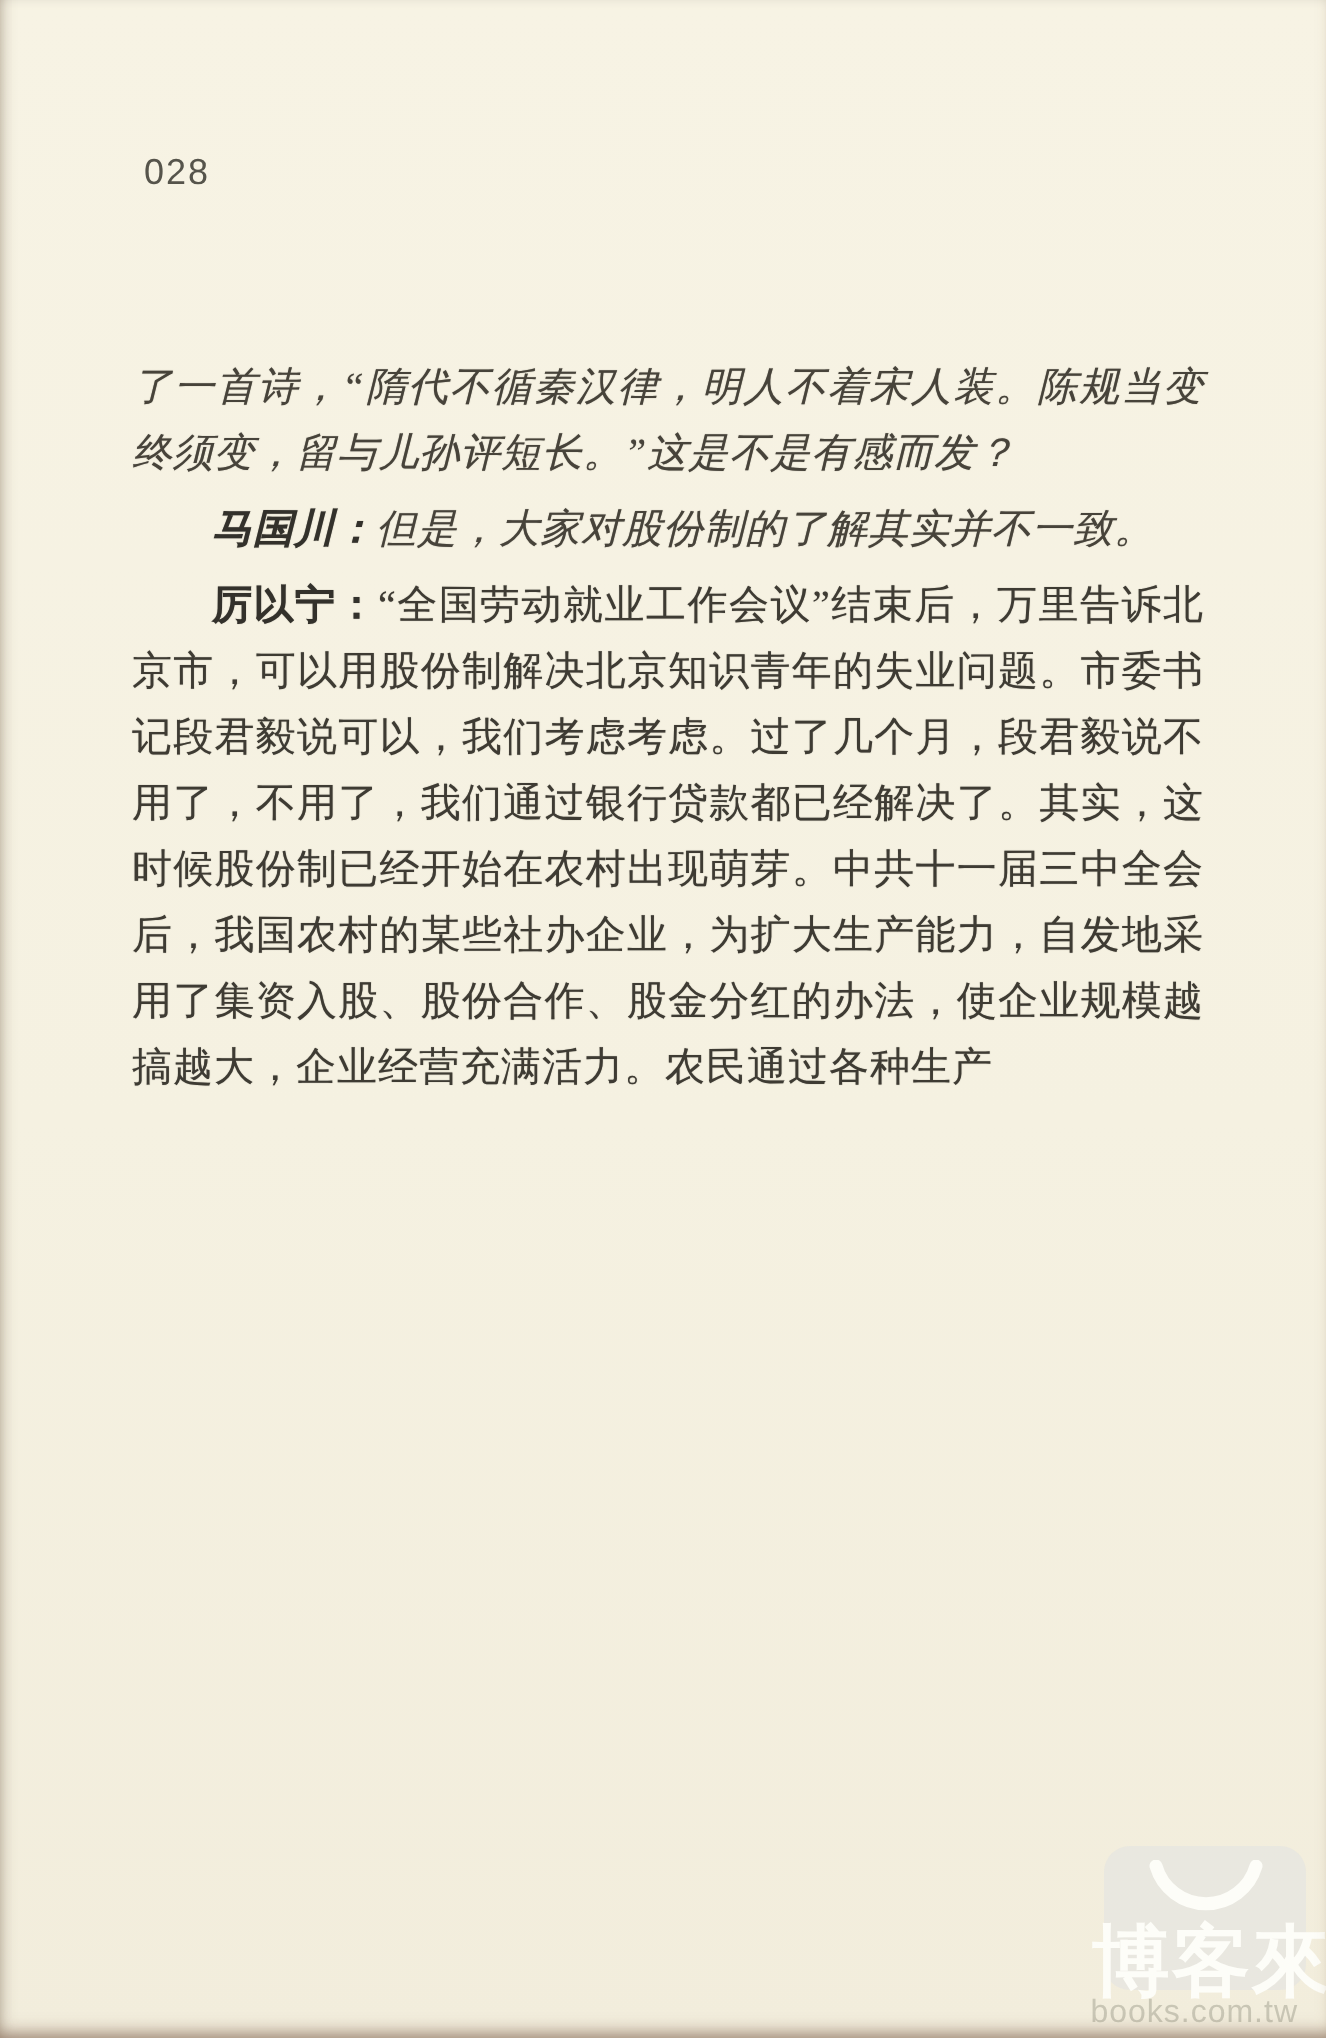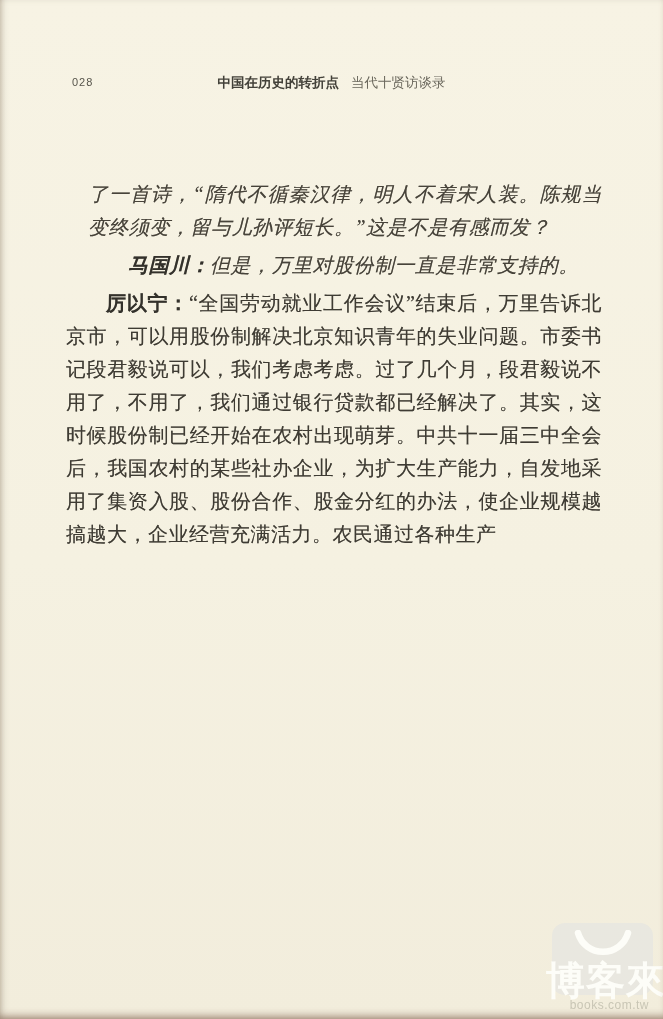"028" .pagenum { font-size: 11px -> 18px }
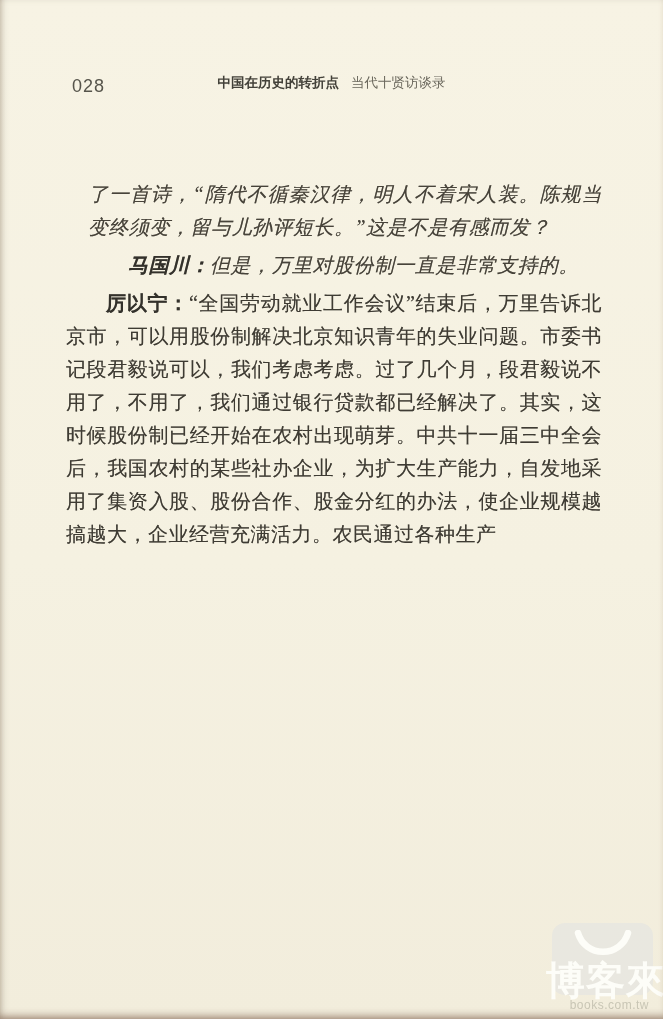"中国在历史的转折点 当代十贤访谈录" div.running-title { html: <div> <span>中国在历史的转折点</span><span>当代十贤访谈录</span> </div> -> none }
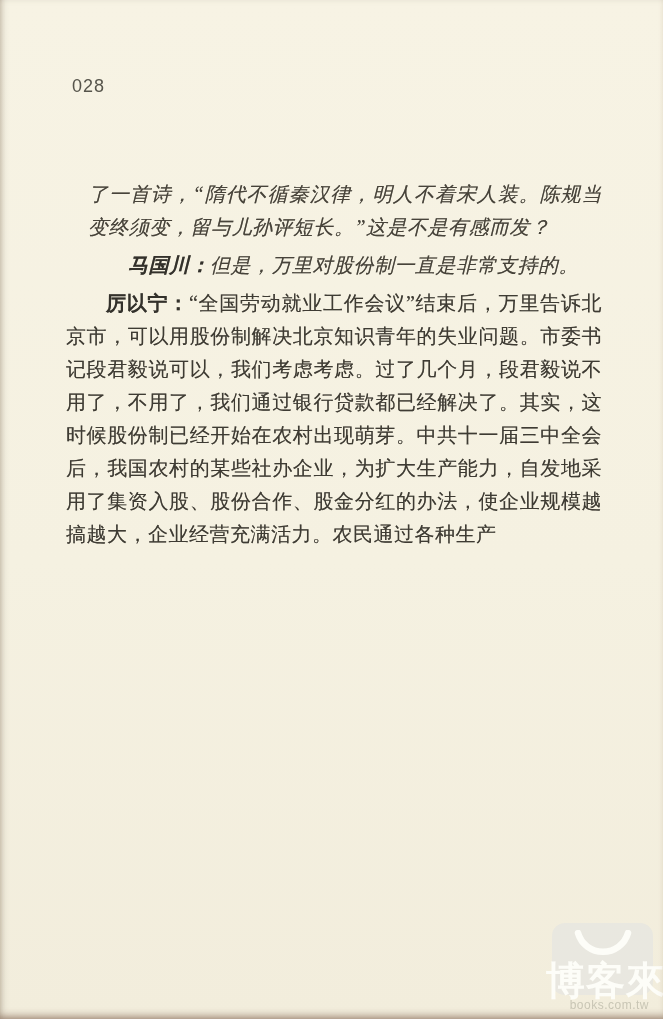"了一首诗，“隋代不循秦汉律，明人不着宋人装。陈规当变终须变，留与儿孙评短长。”这" .body-text p.kai { margin-left: 22px -> none }
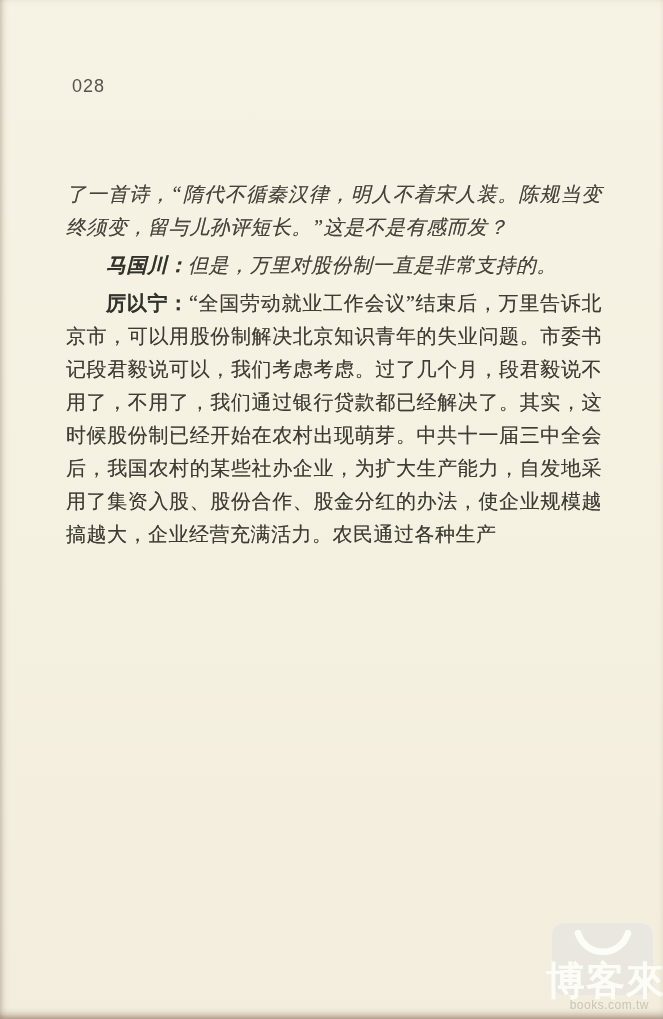"但是，万里对股份制一直是非常支持的。" span { text: 万里对股份制一直是非常支持的 -> 大家对股份制的了解其实并不一致 }
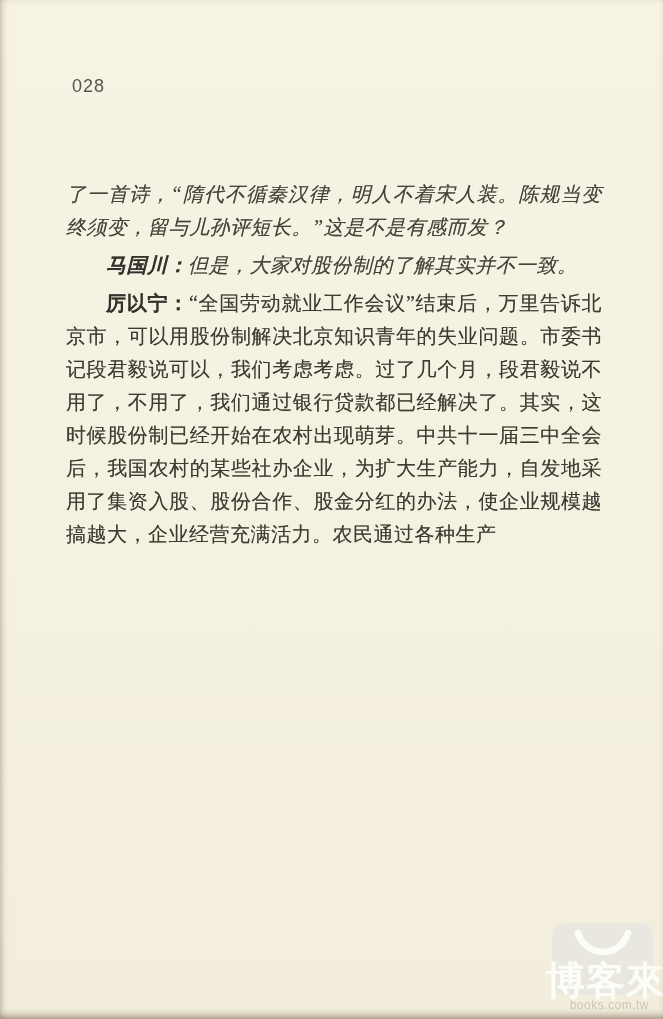"books.com.tw" .wm-site { font-size: 12px -> 16px }
